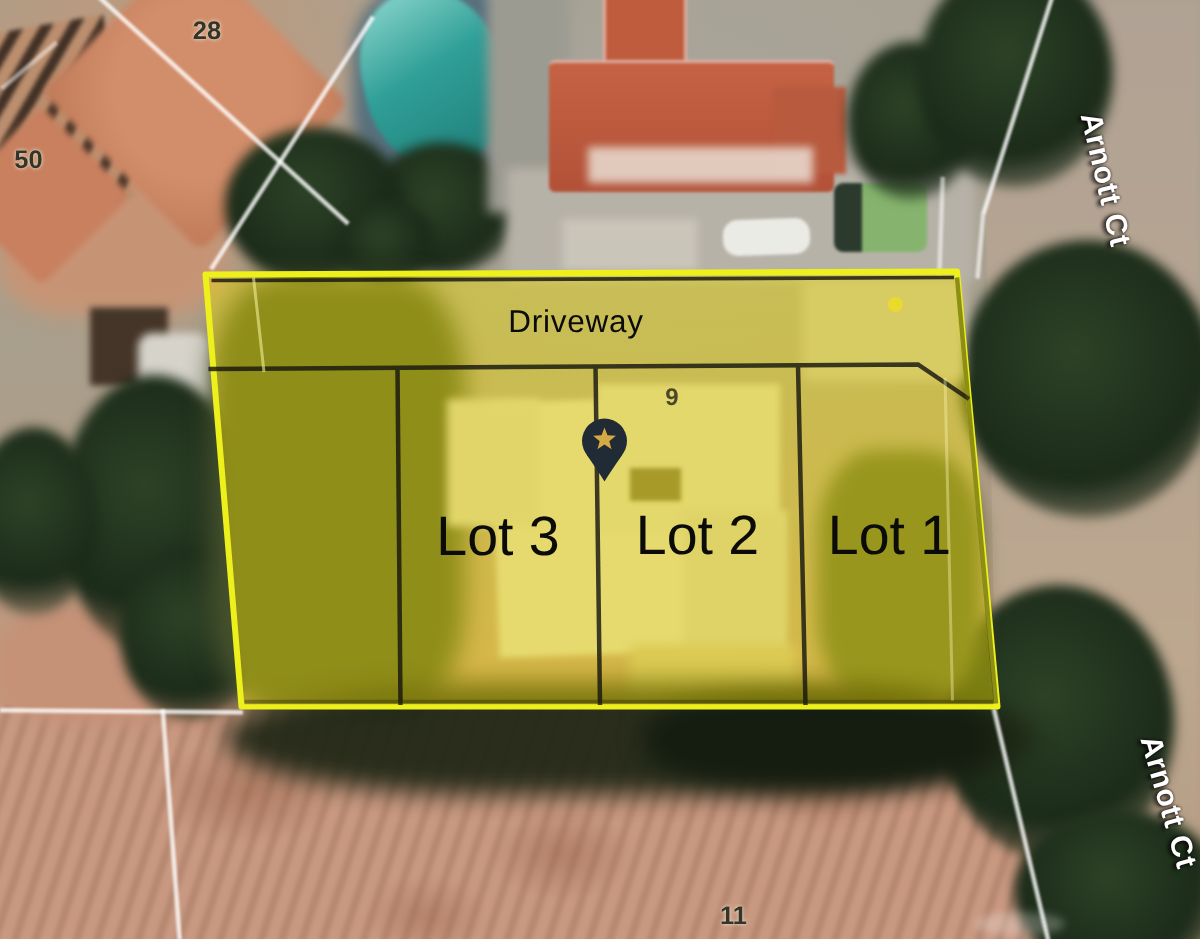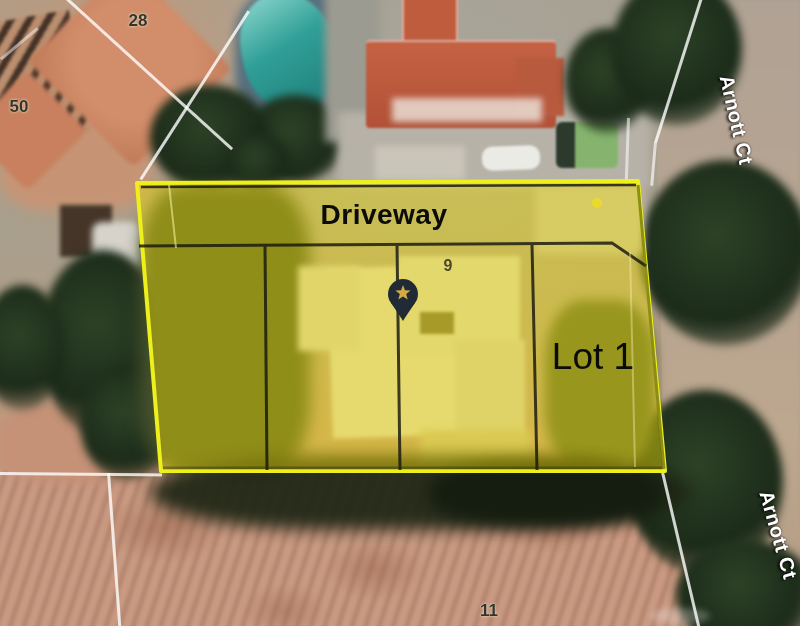"Driveway" .driveway { font-size: 28px -> 21px; font-weight: 700 -> 400 }
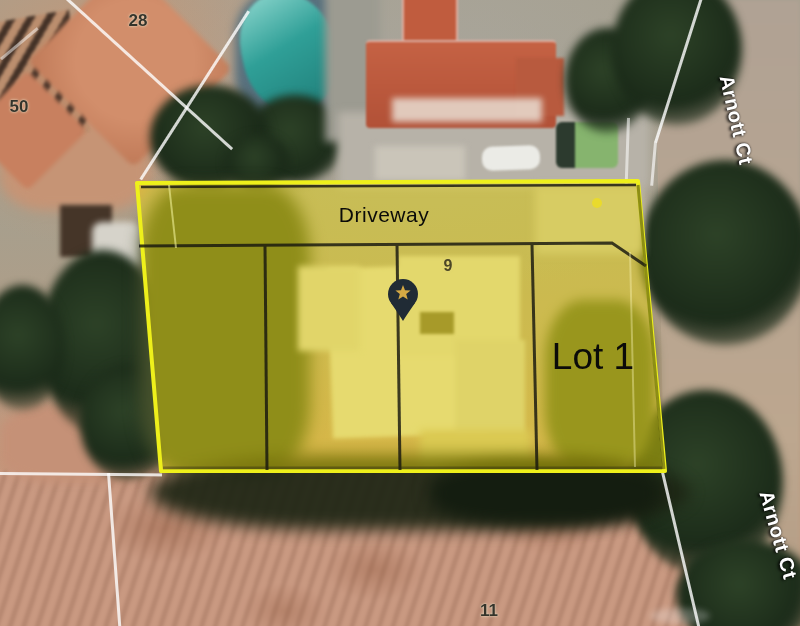"Lot 3" div.lbl { html: none -> <div>Lot 3</div> }
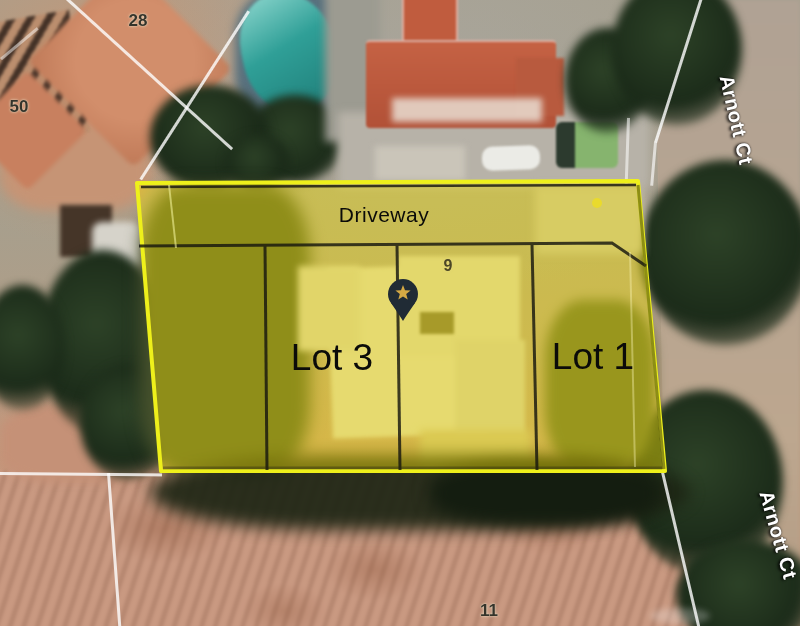"Lot 2" div.lbl { html: none -> <div>Lot 2</div> }
